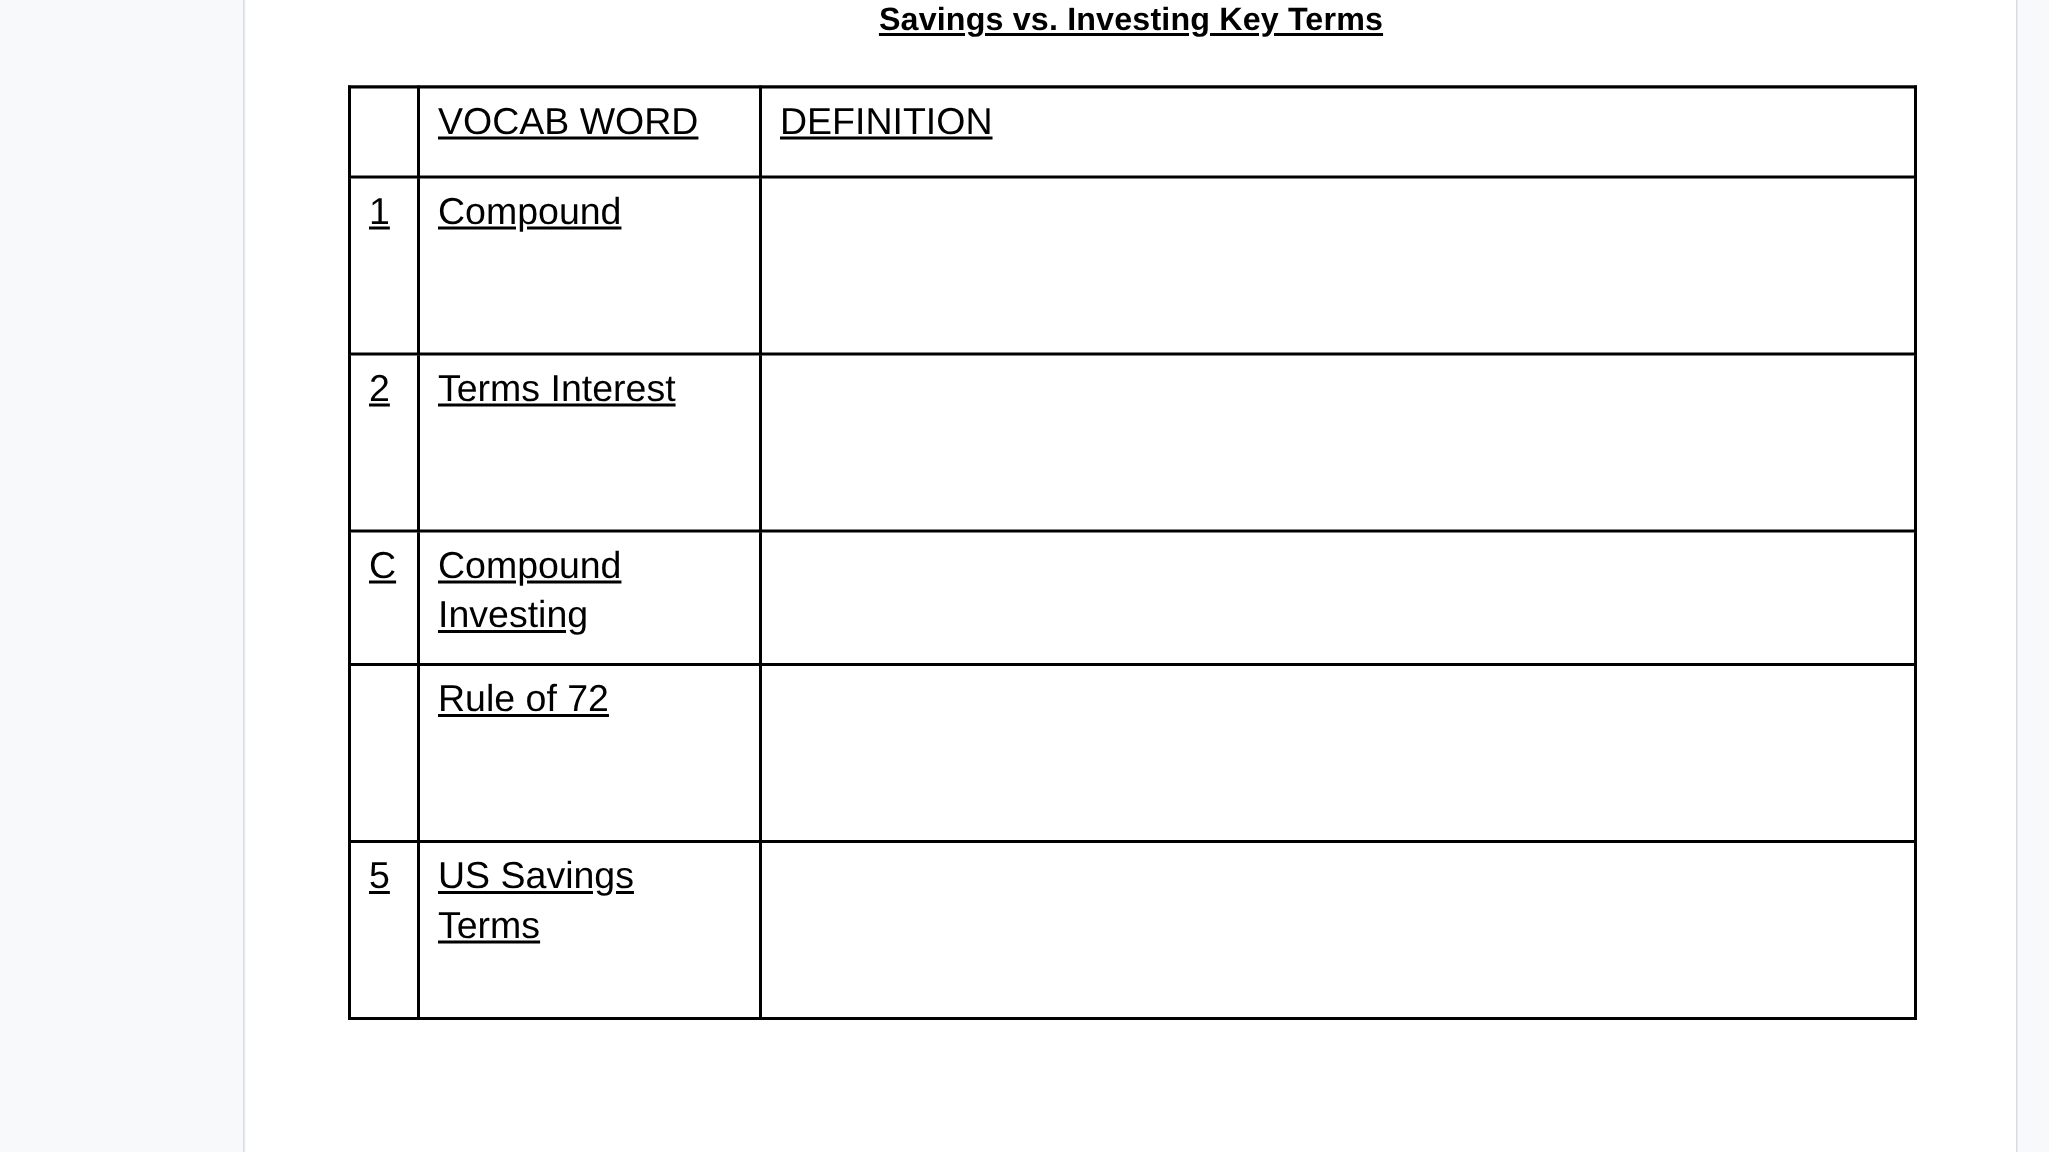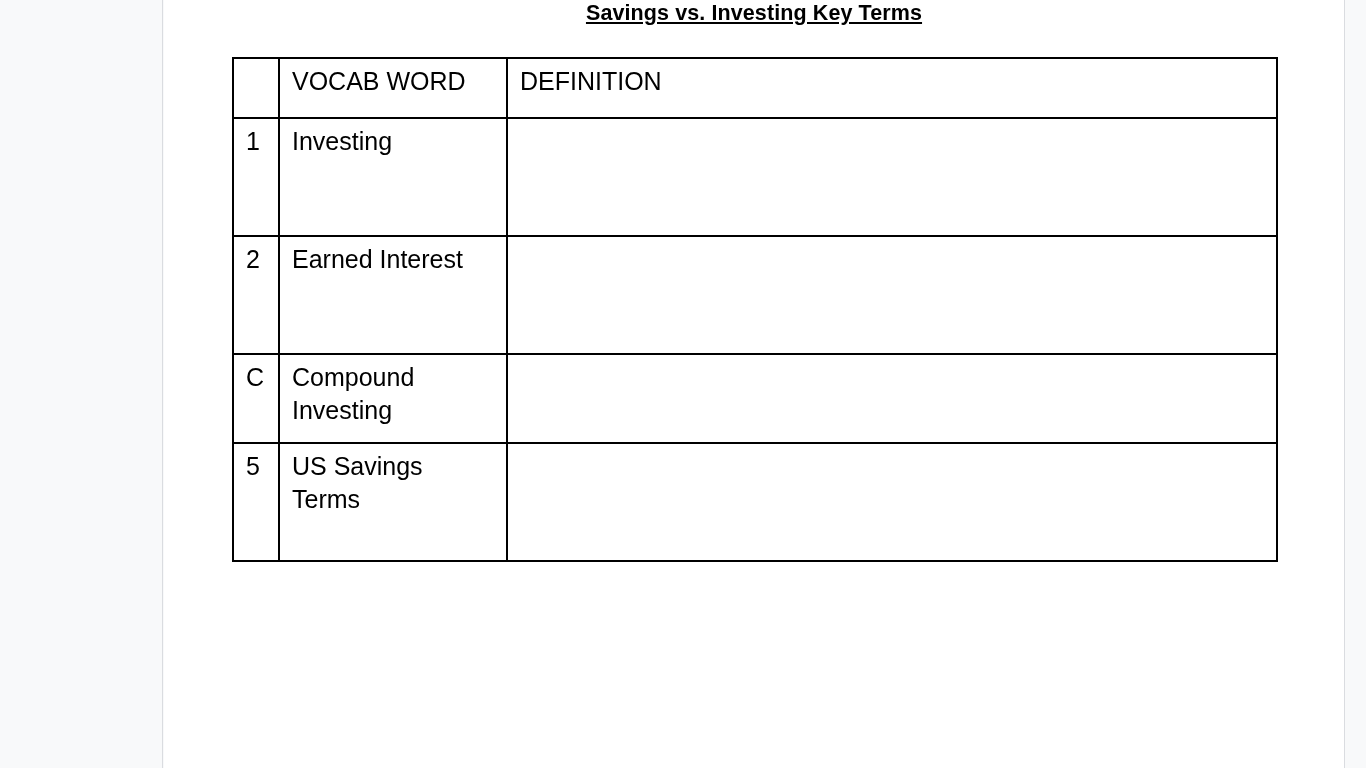"VOCAB WORD" table.vocab { text-decoration: none -> underline }
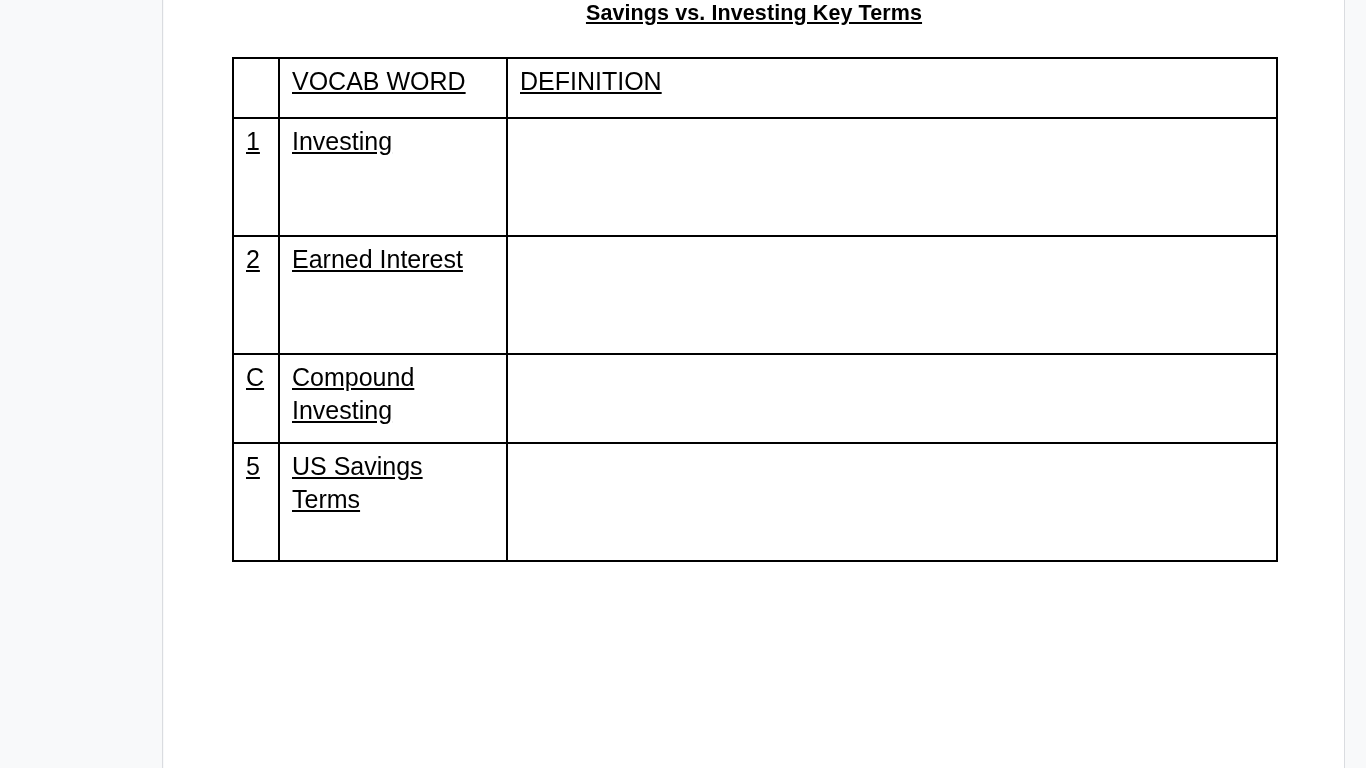"Investing" td.h-104 { text: Investing -> Compound }
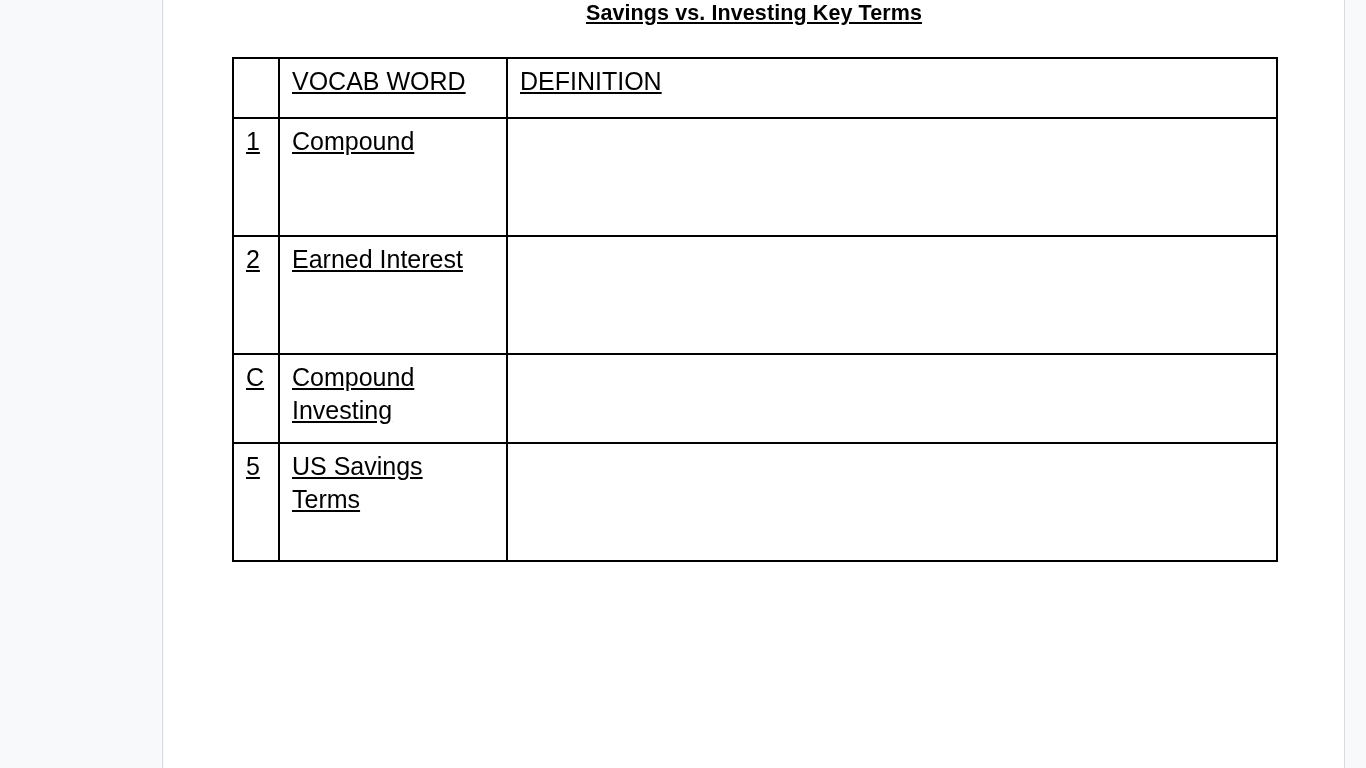"Earned Interest" td.h-104 { text: Earned -> Terms }
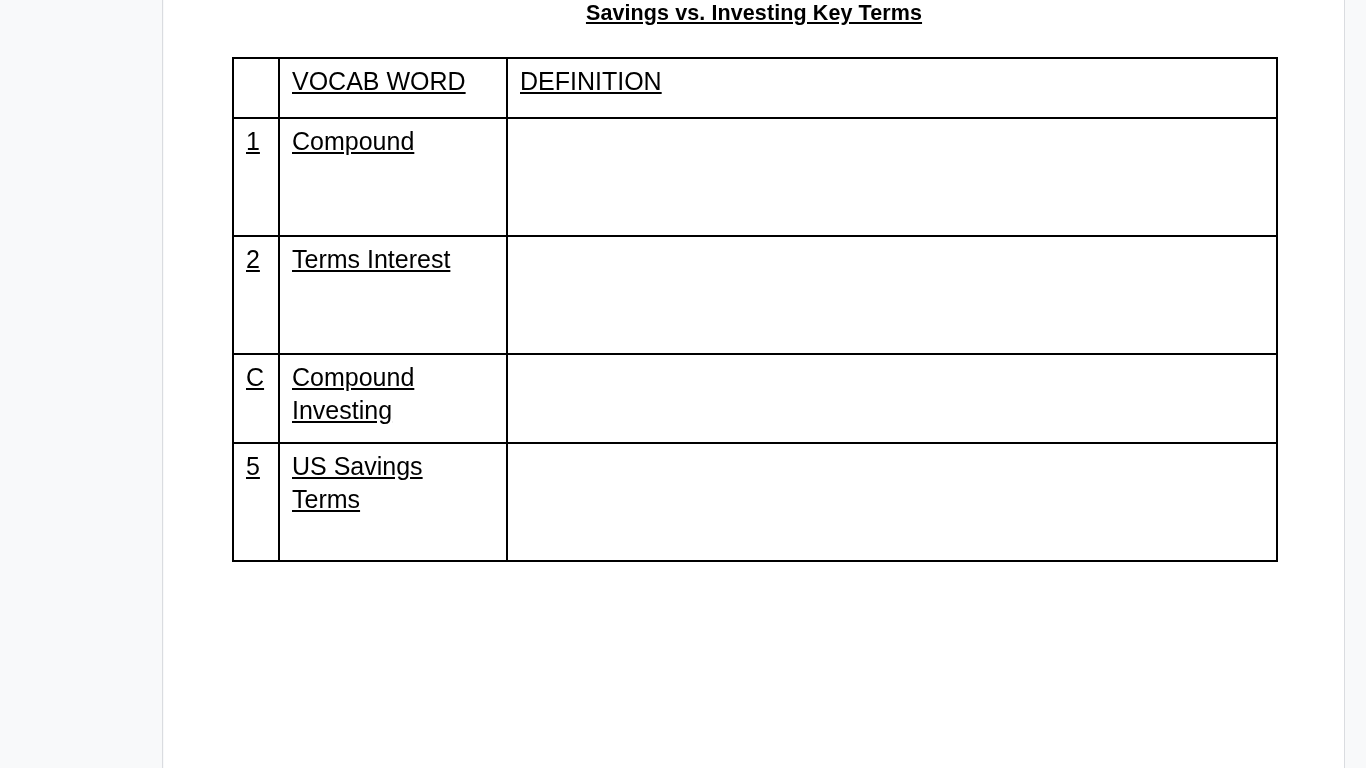"Rule of 72" tr.body-row { html: none -> <tr> <td></td> <td>Rule of 72</td> <td></td> </tr> }
